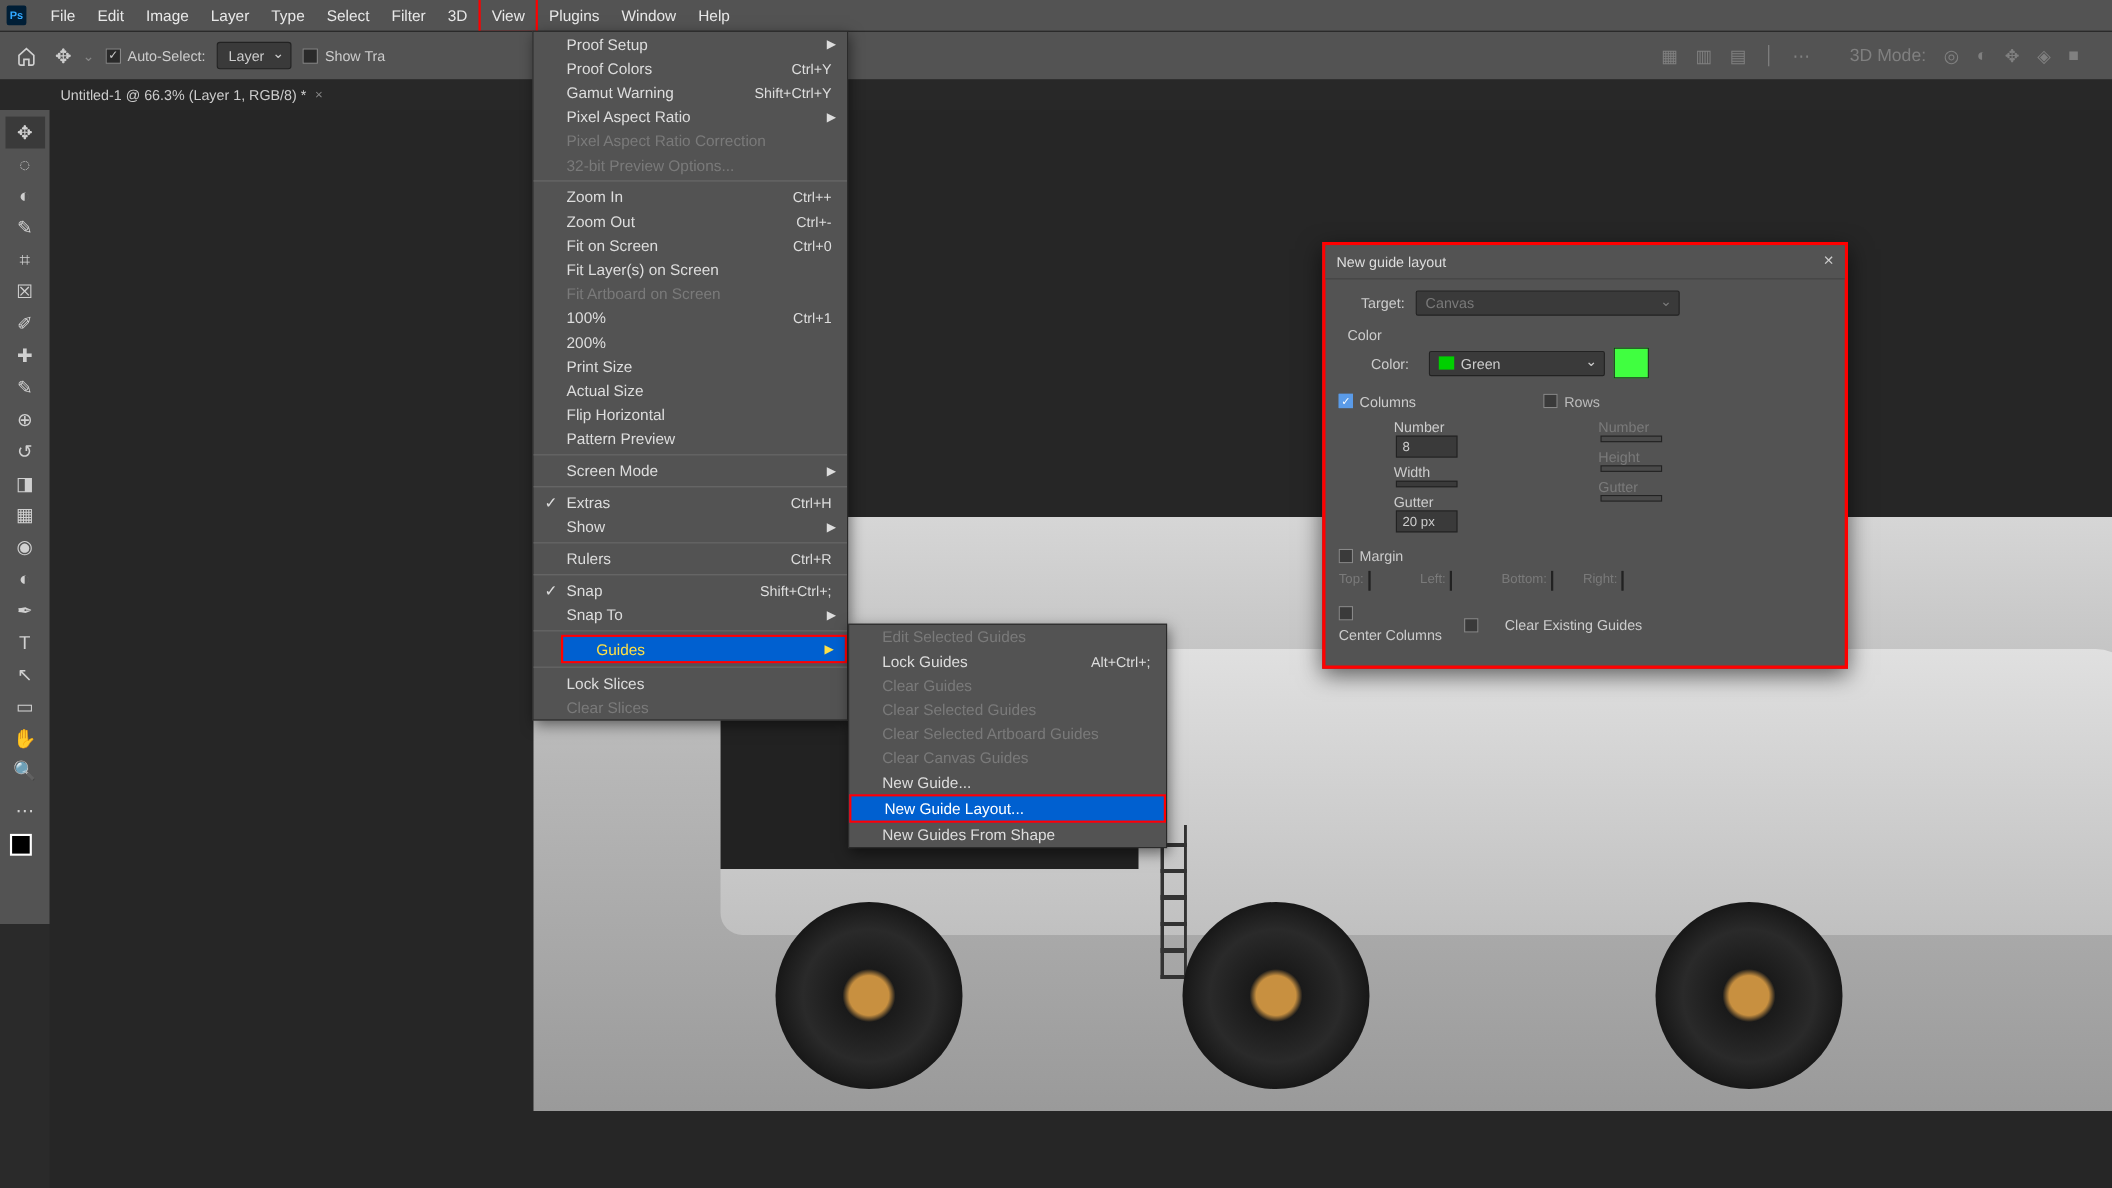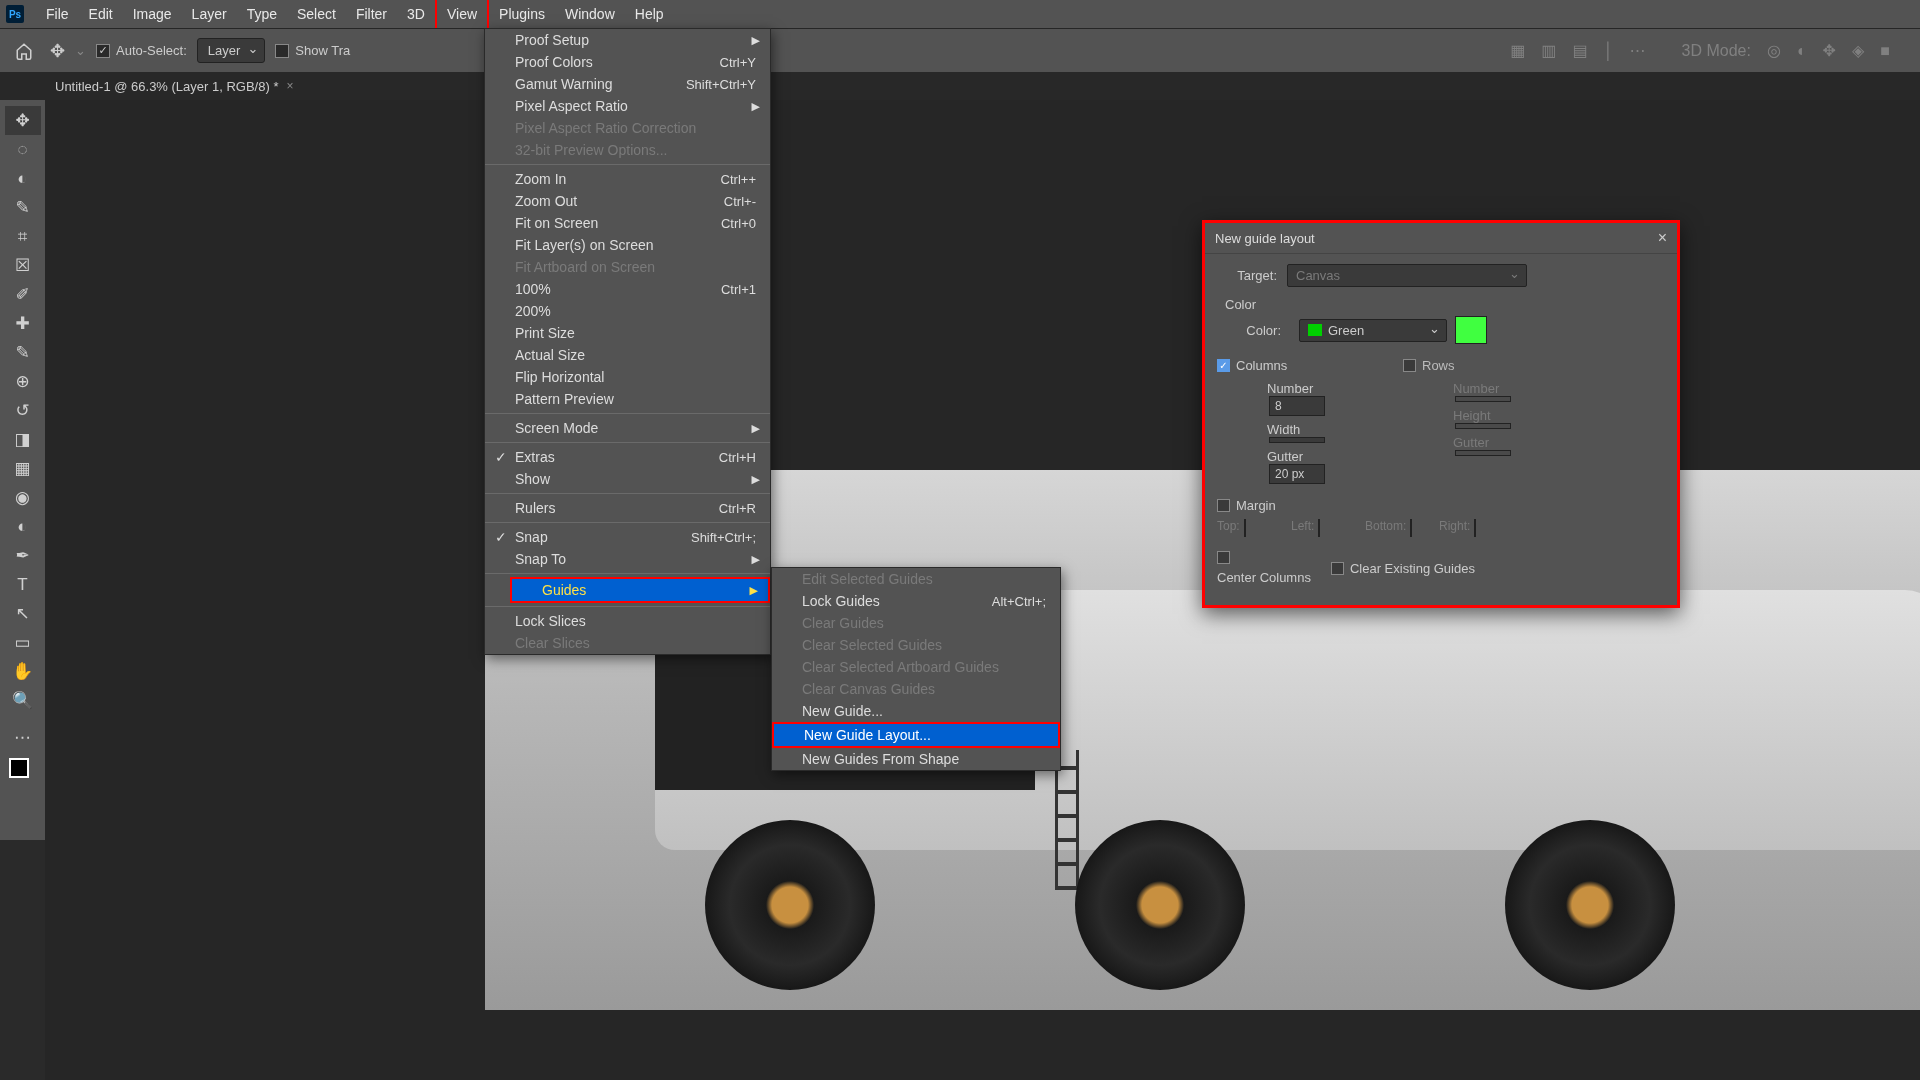"Green" .color-select { width: 148px -> 160px }
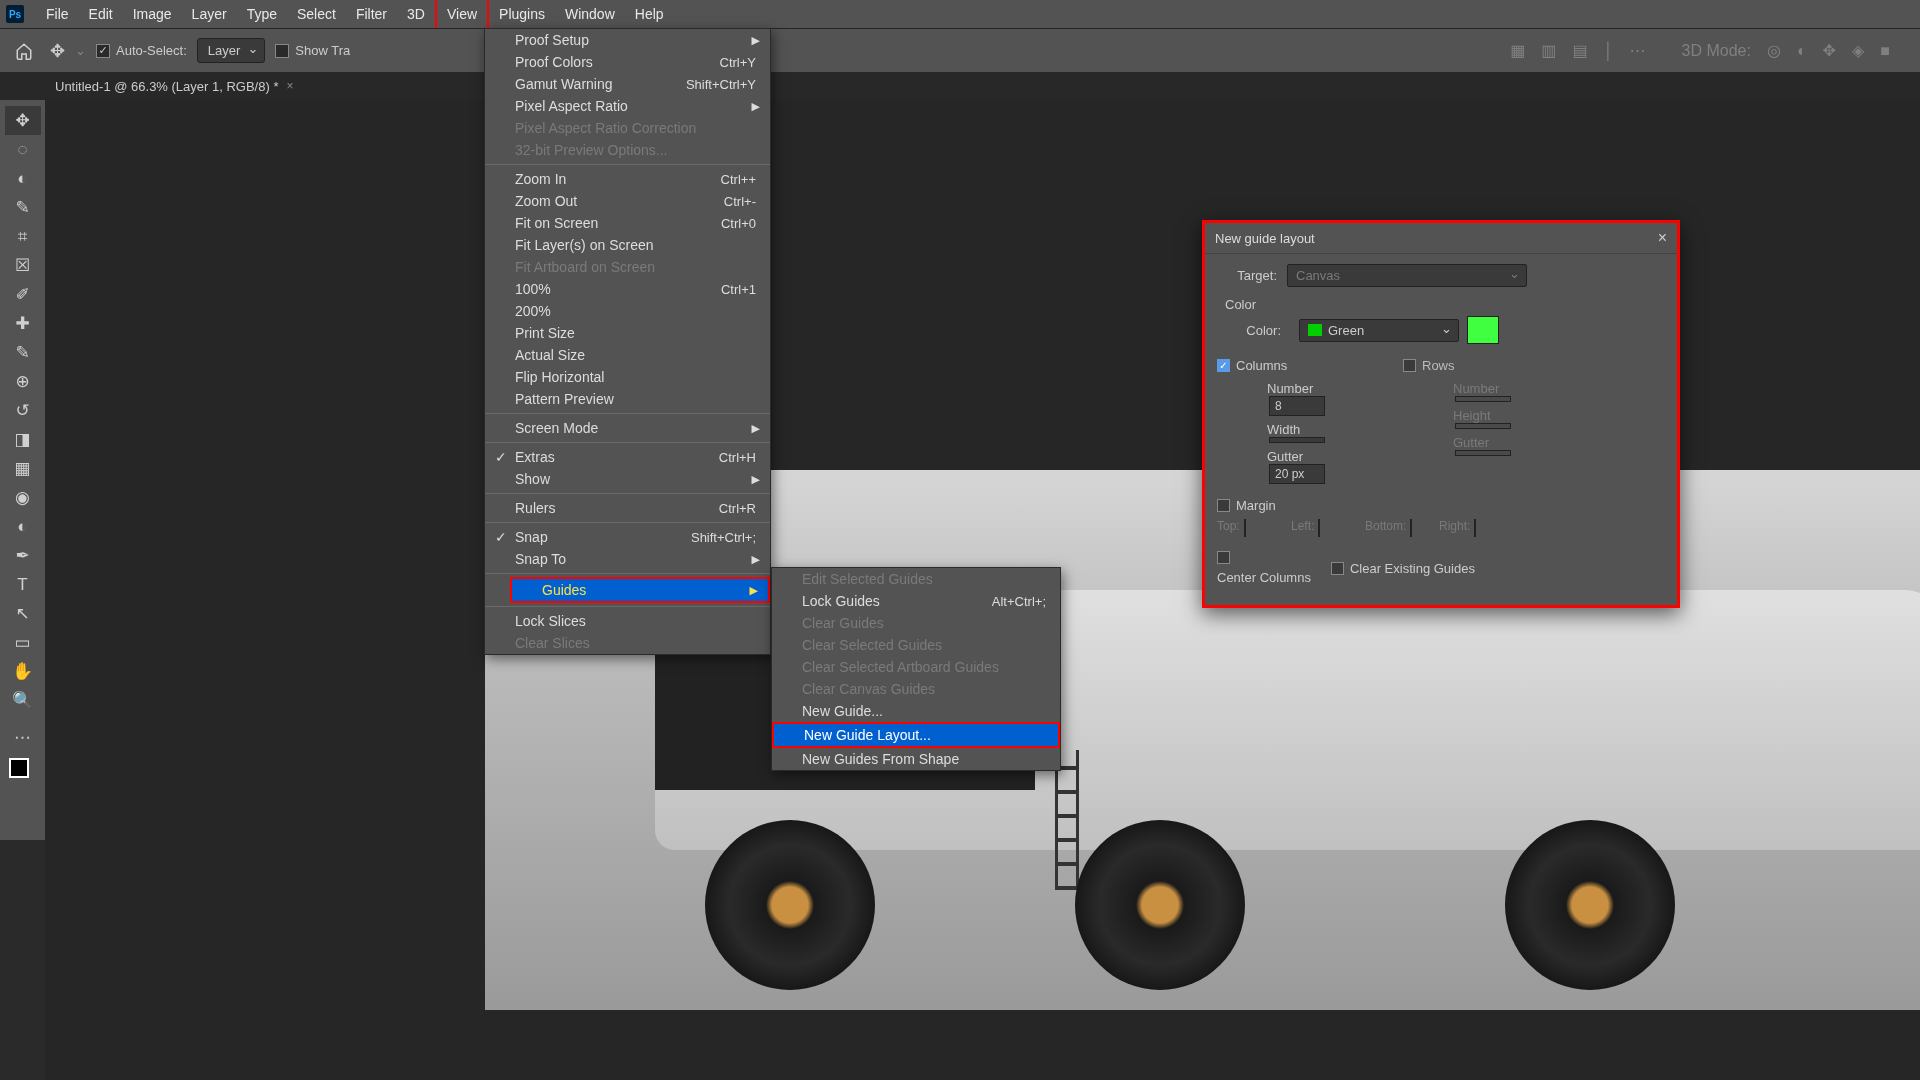"Columns" .col-head { align-items: center -> none }
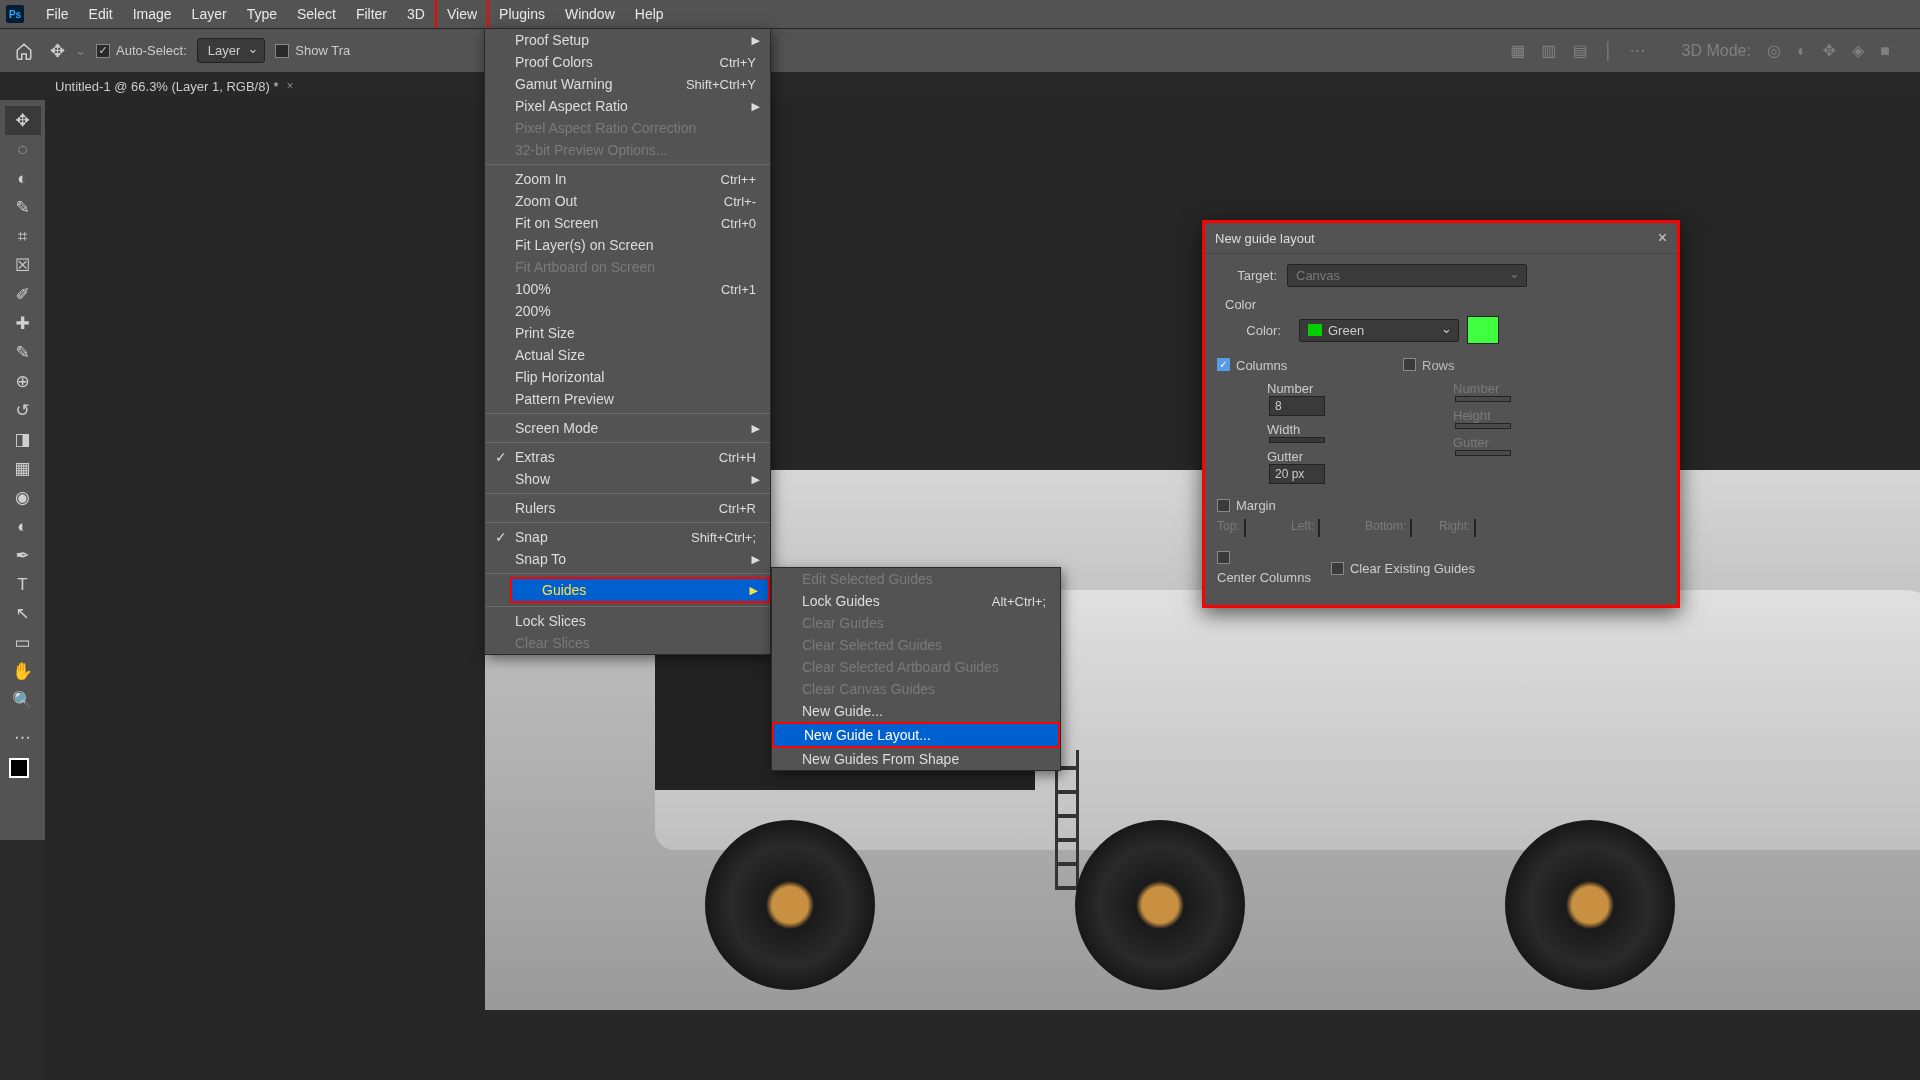"Clear Existing Guides" div { gap: 6px -> 24px }
